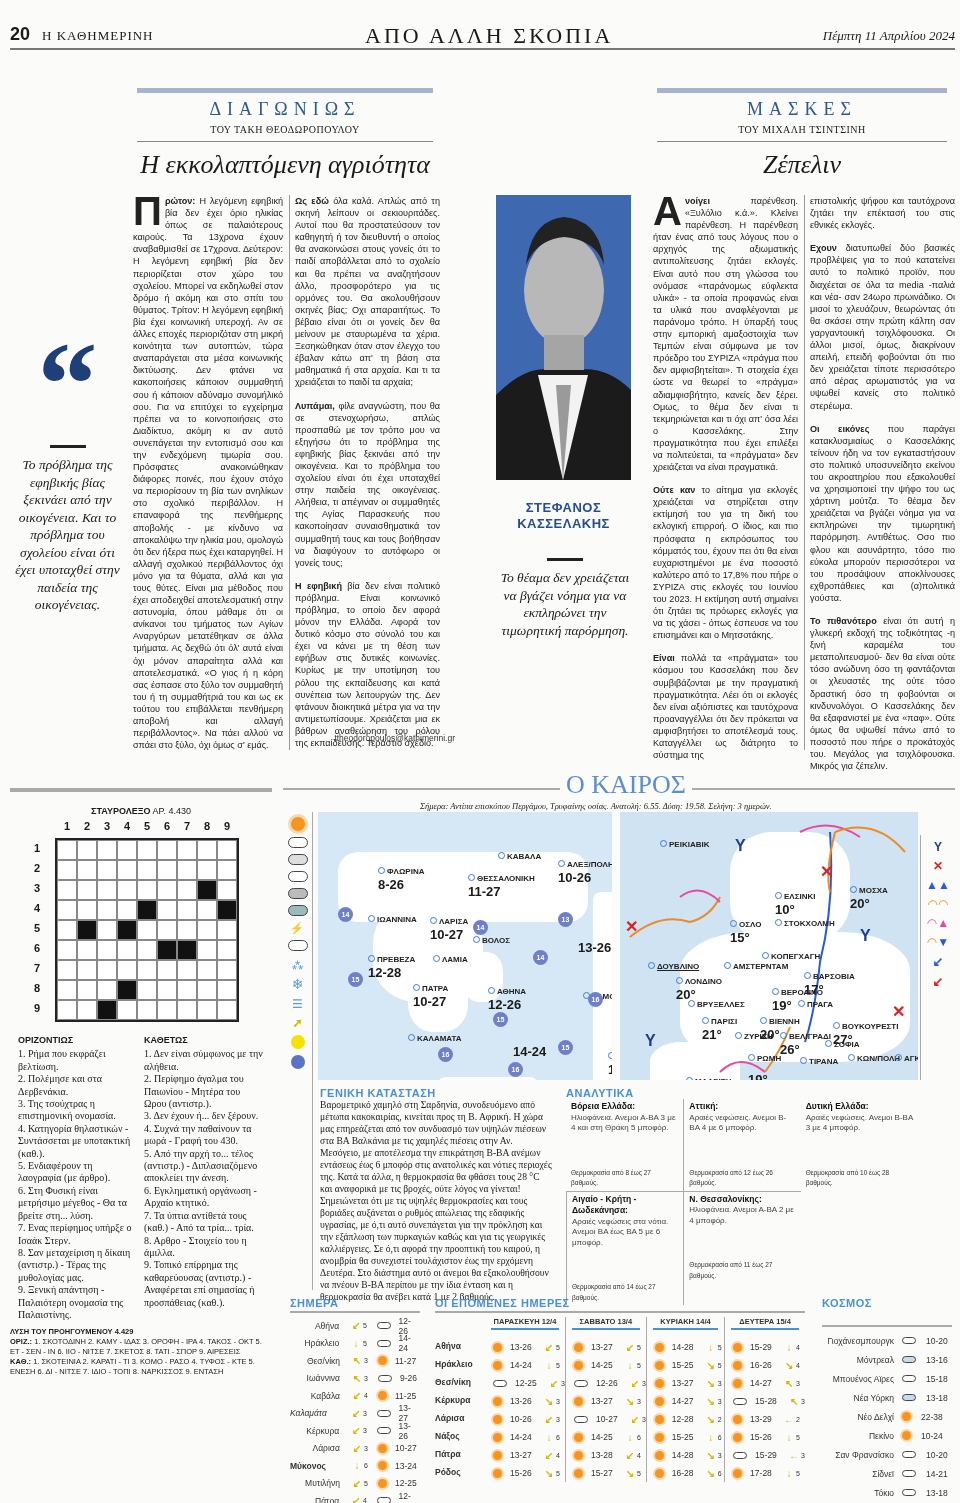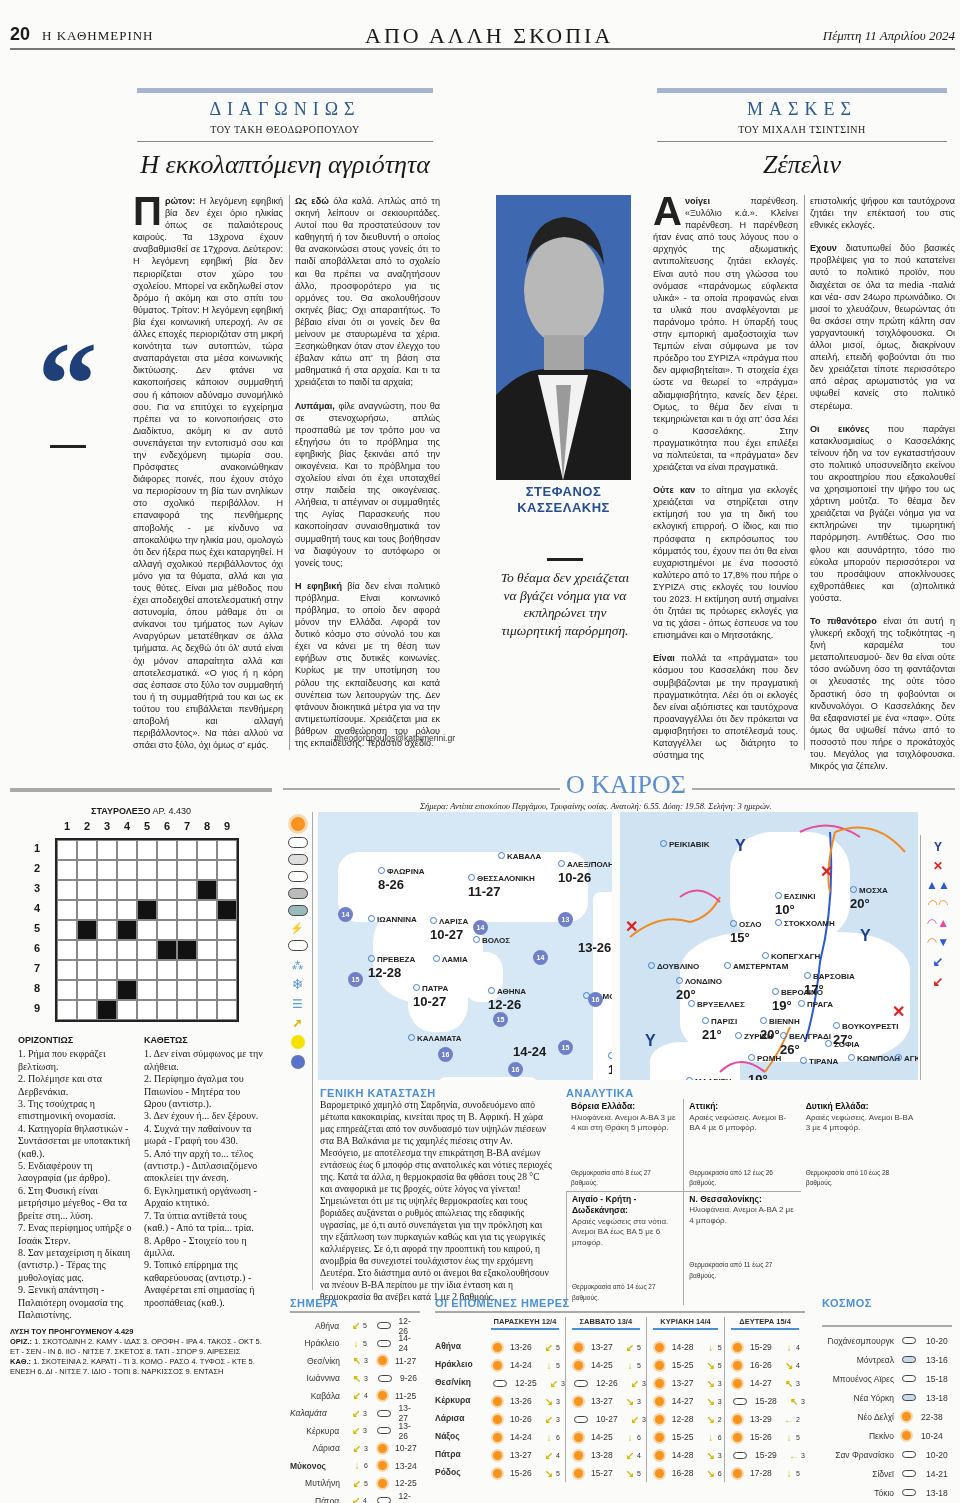"Το πρόβλημα της εφηβικής βίας" div.pull { html: none -> <div>Το πρόβλημα της εφηβικής βίας ξεκινάει από την οικογένεια. Και το πρόβλημα του σχολείου είναι ότι έχει υποταχθεί στην παιδεία της οικογένειας.</div> }
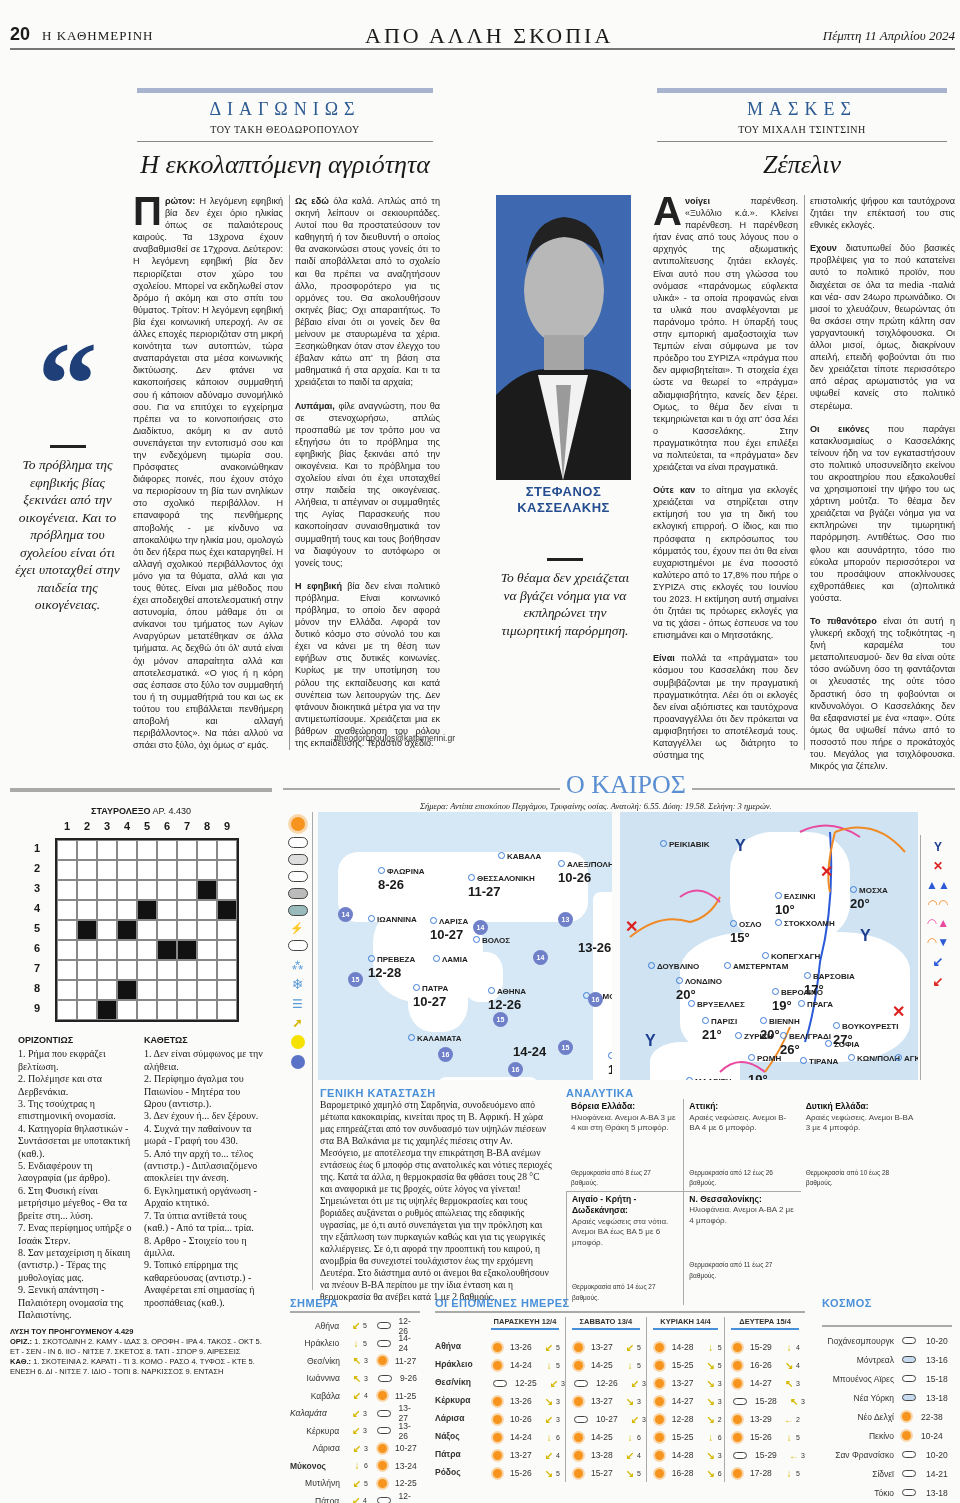"ΣΤΕΦΑΝΟΣ" div.abs { top: 484px -> 500px }
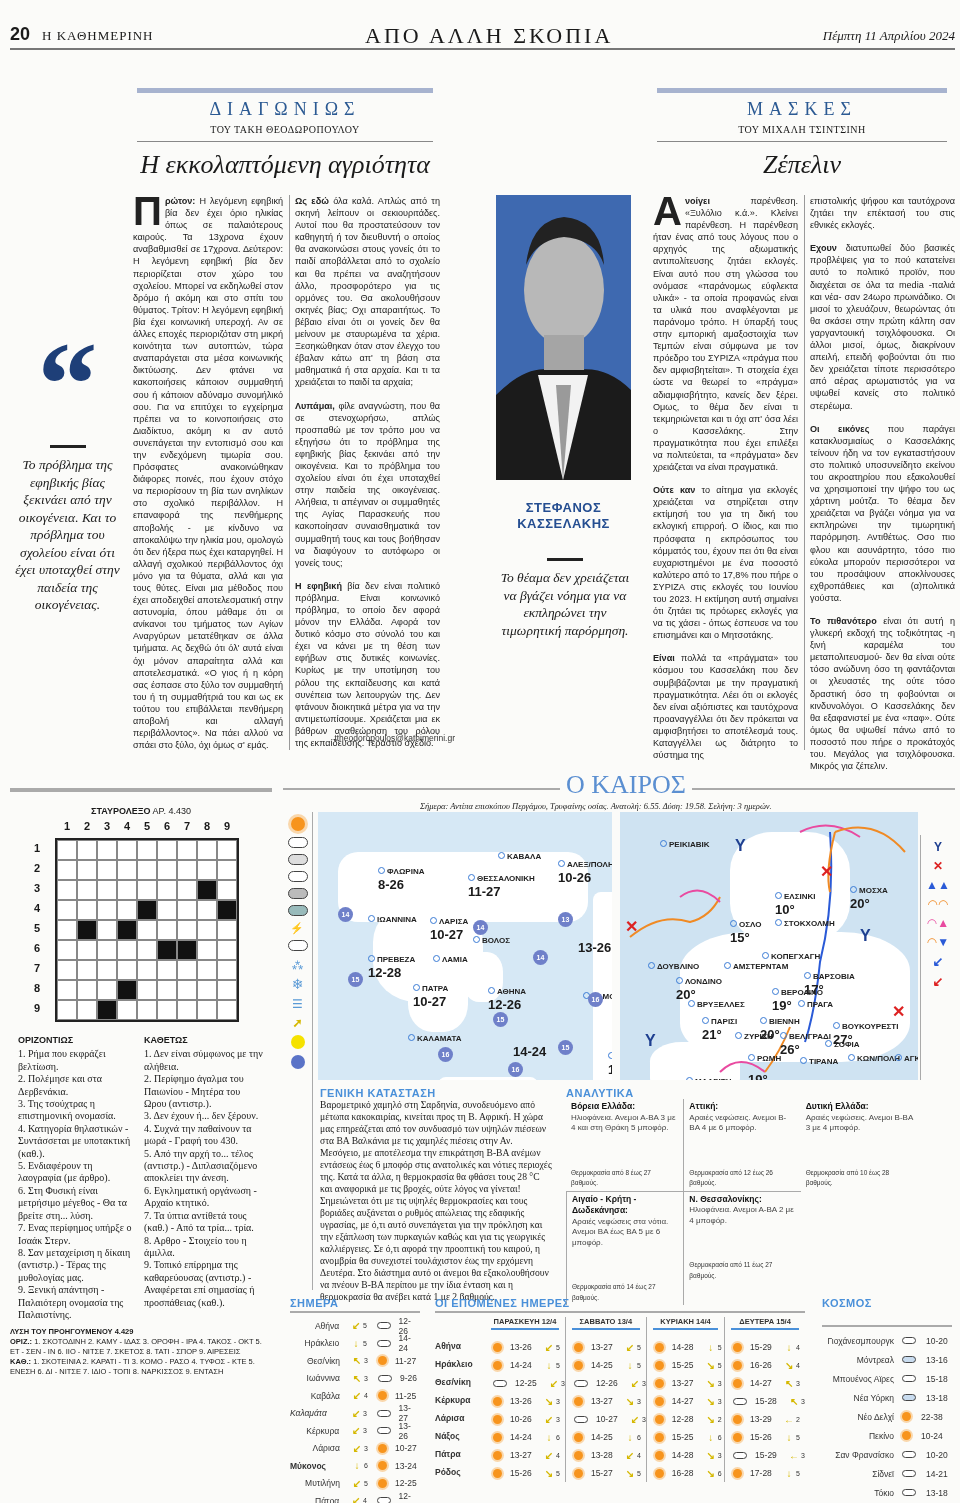"ΔΟΥΒΛΙΝΟ" span.city { text-decoration: none -> underline }
